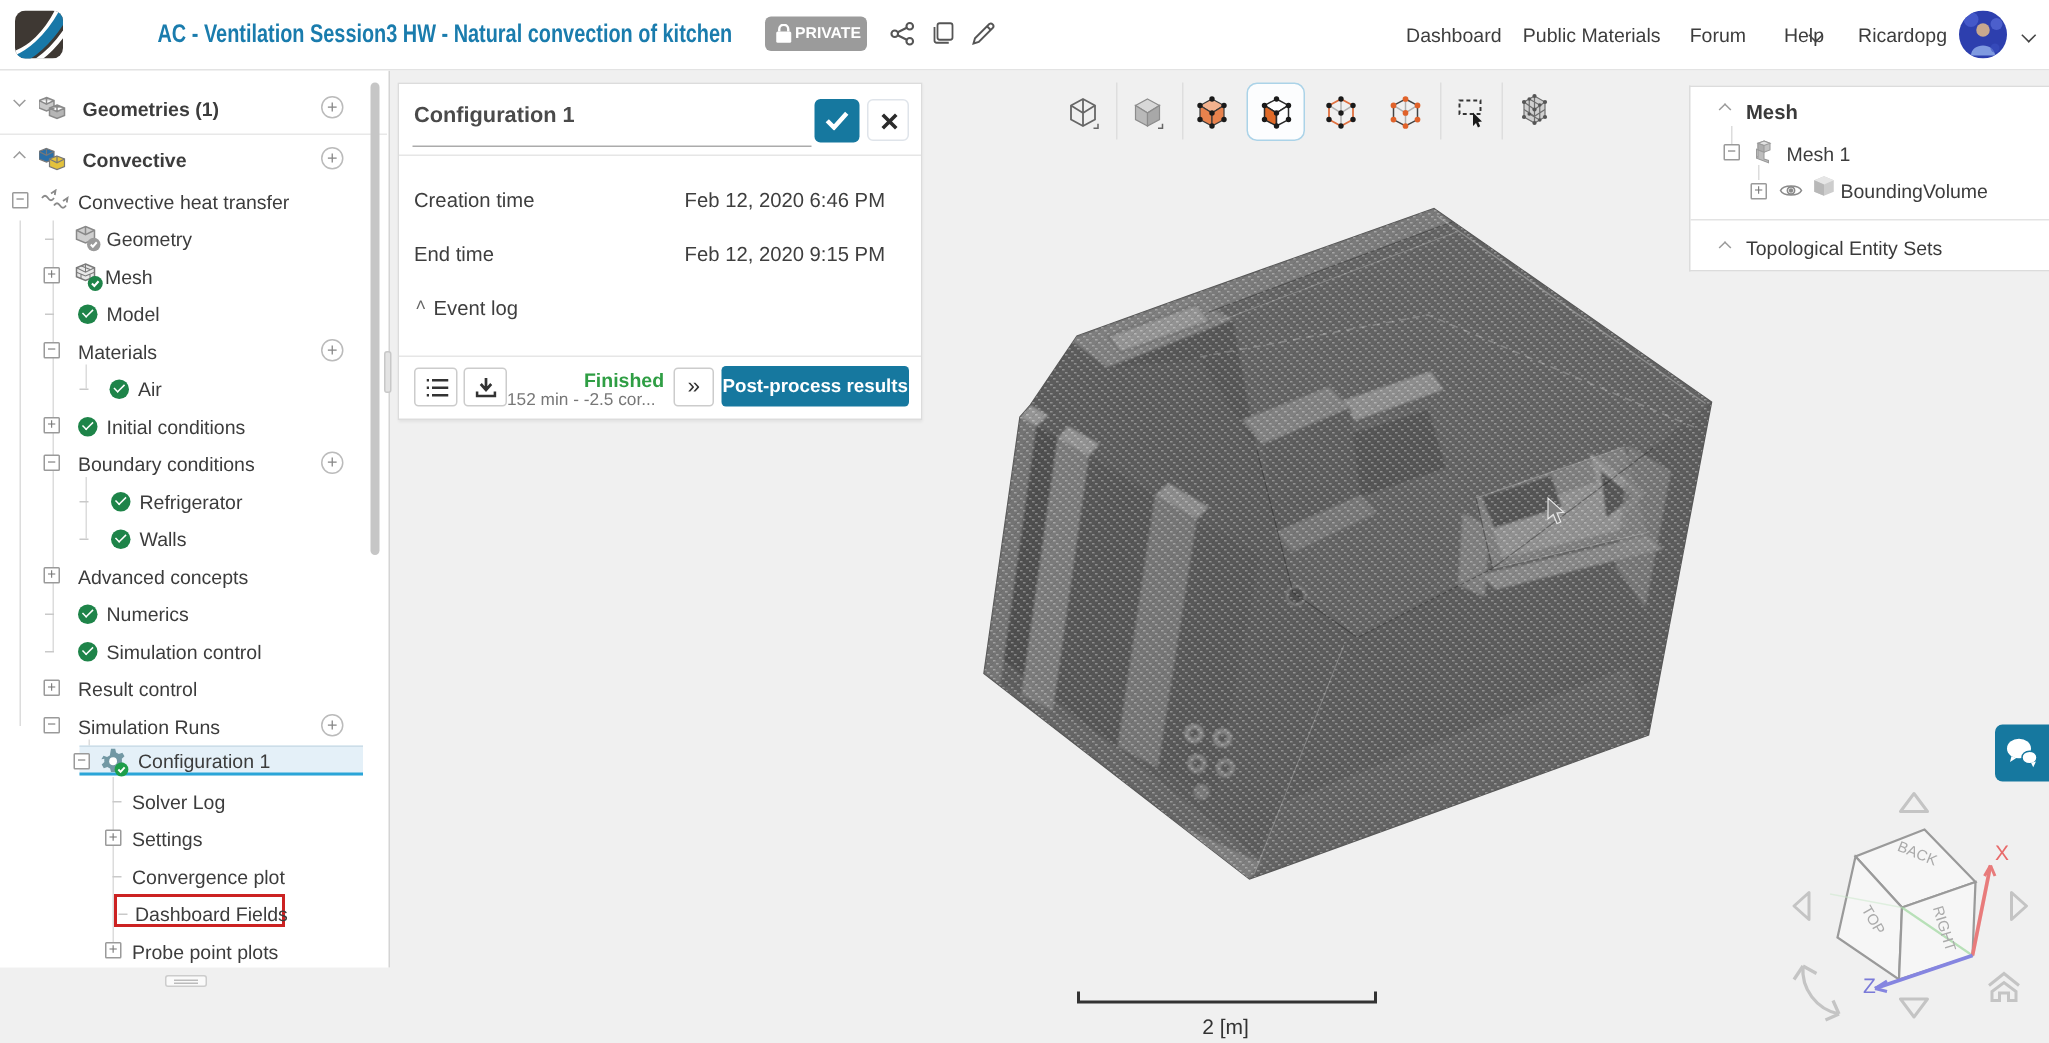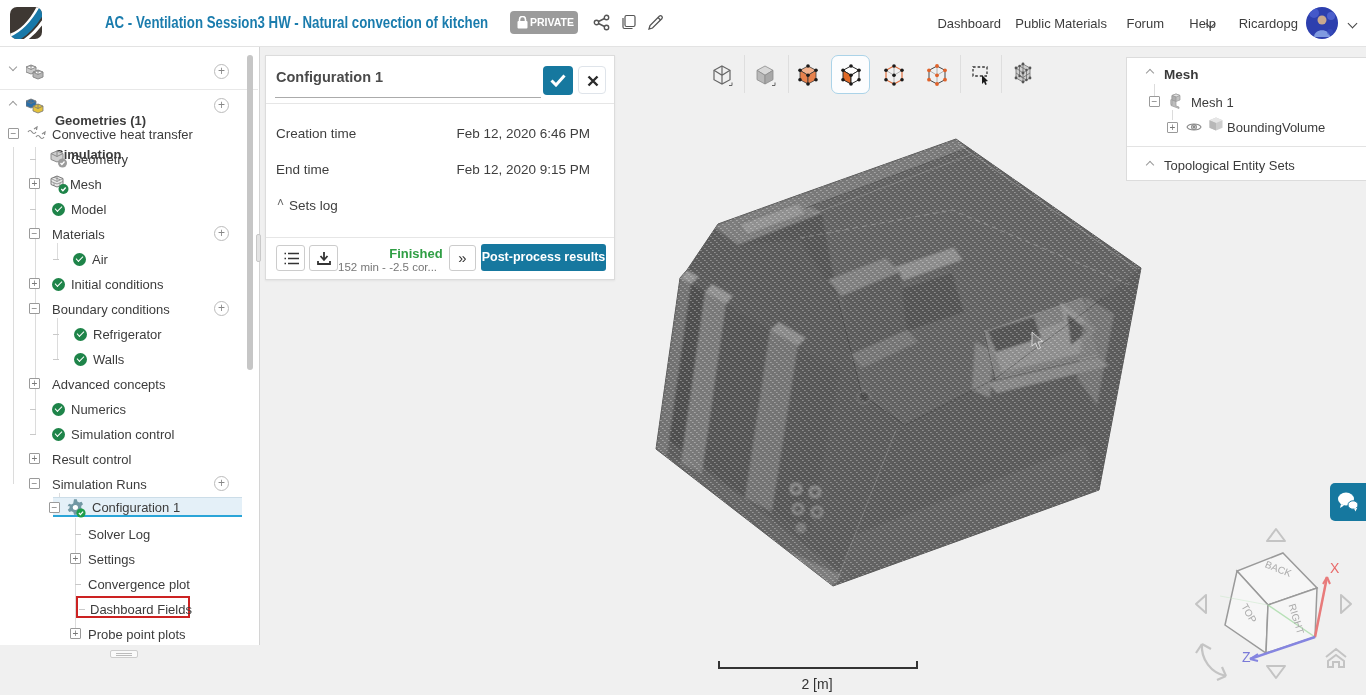"Geometries (1)" .trow.bold { margin-top: 48px -> none }
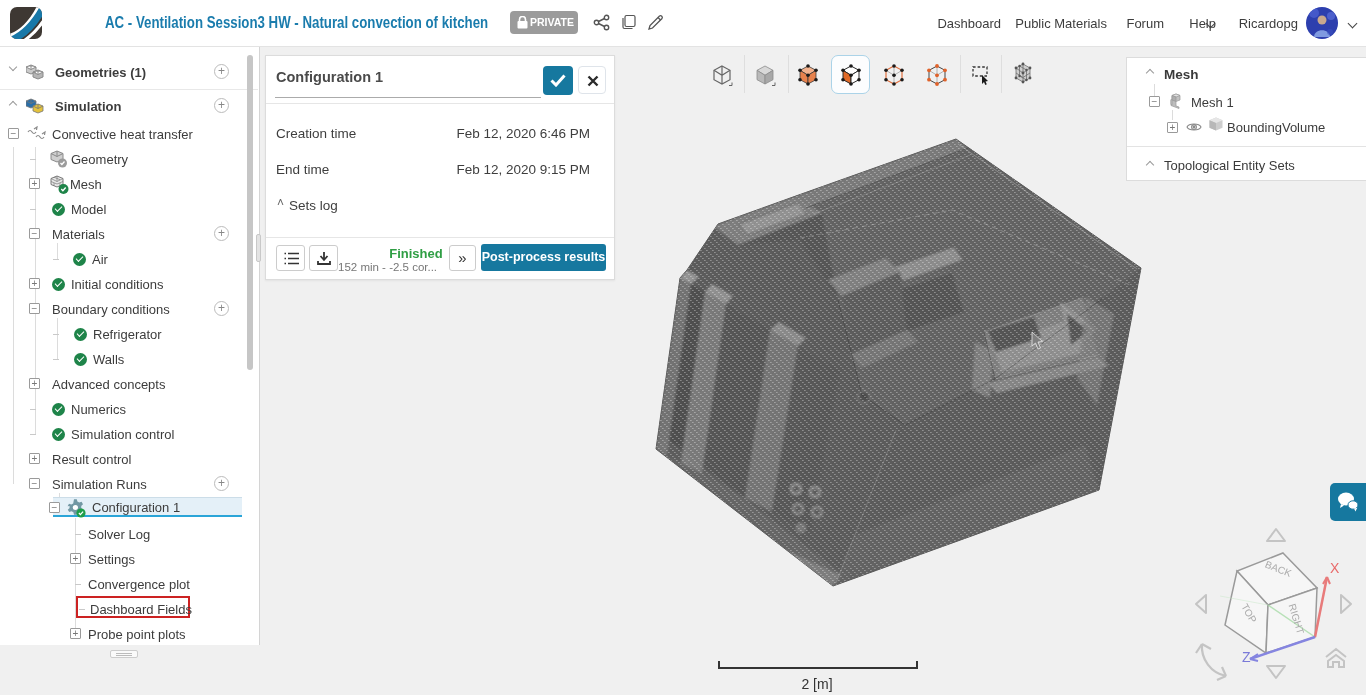"Simulation" div.trow { text: Simulation -> Convective }
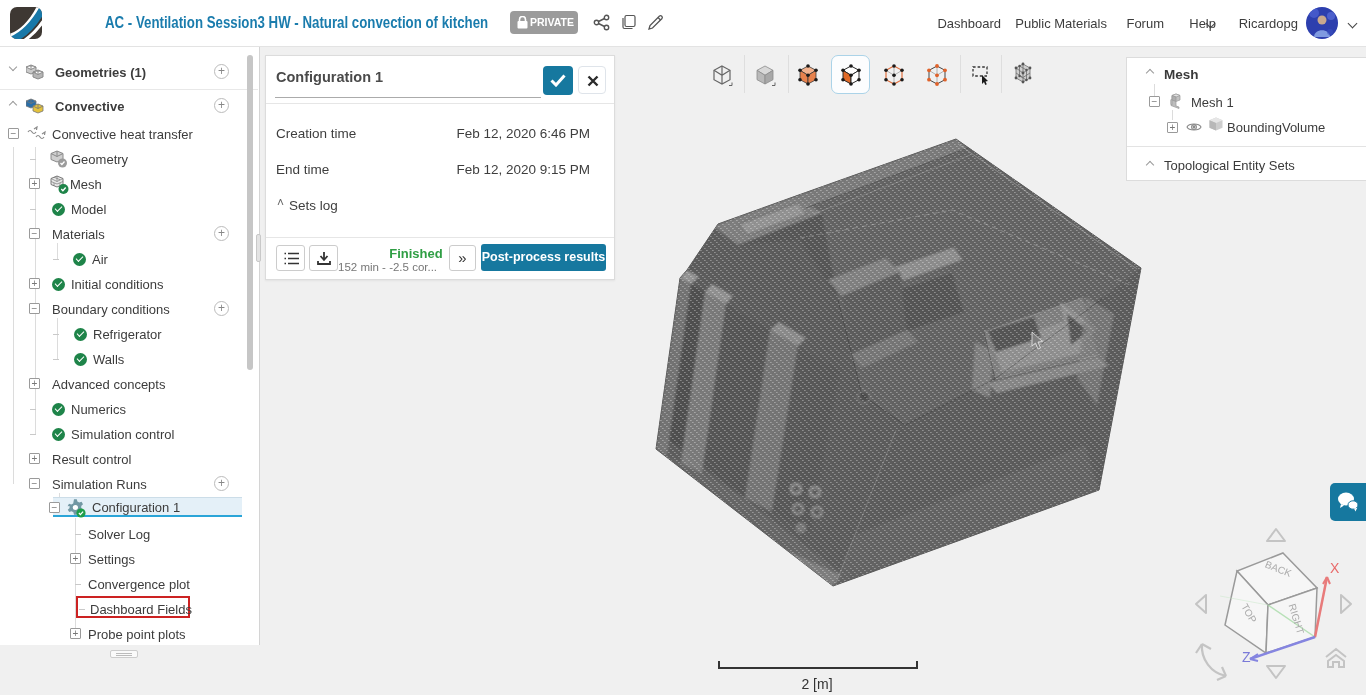"Sets log" div { text: Sets -> Event }
